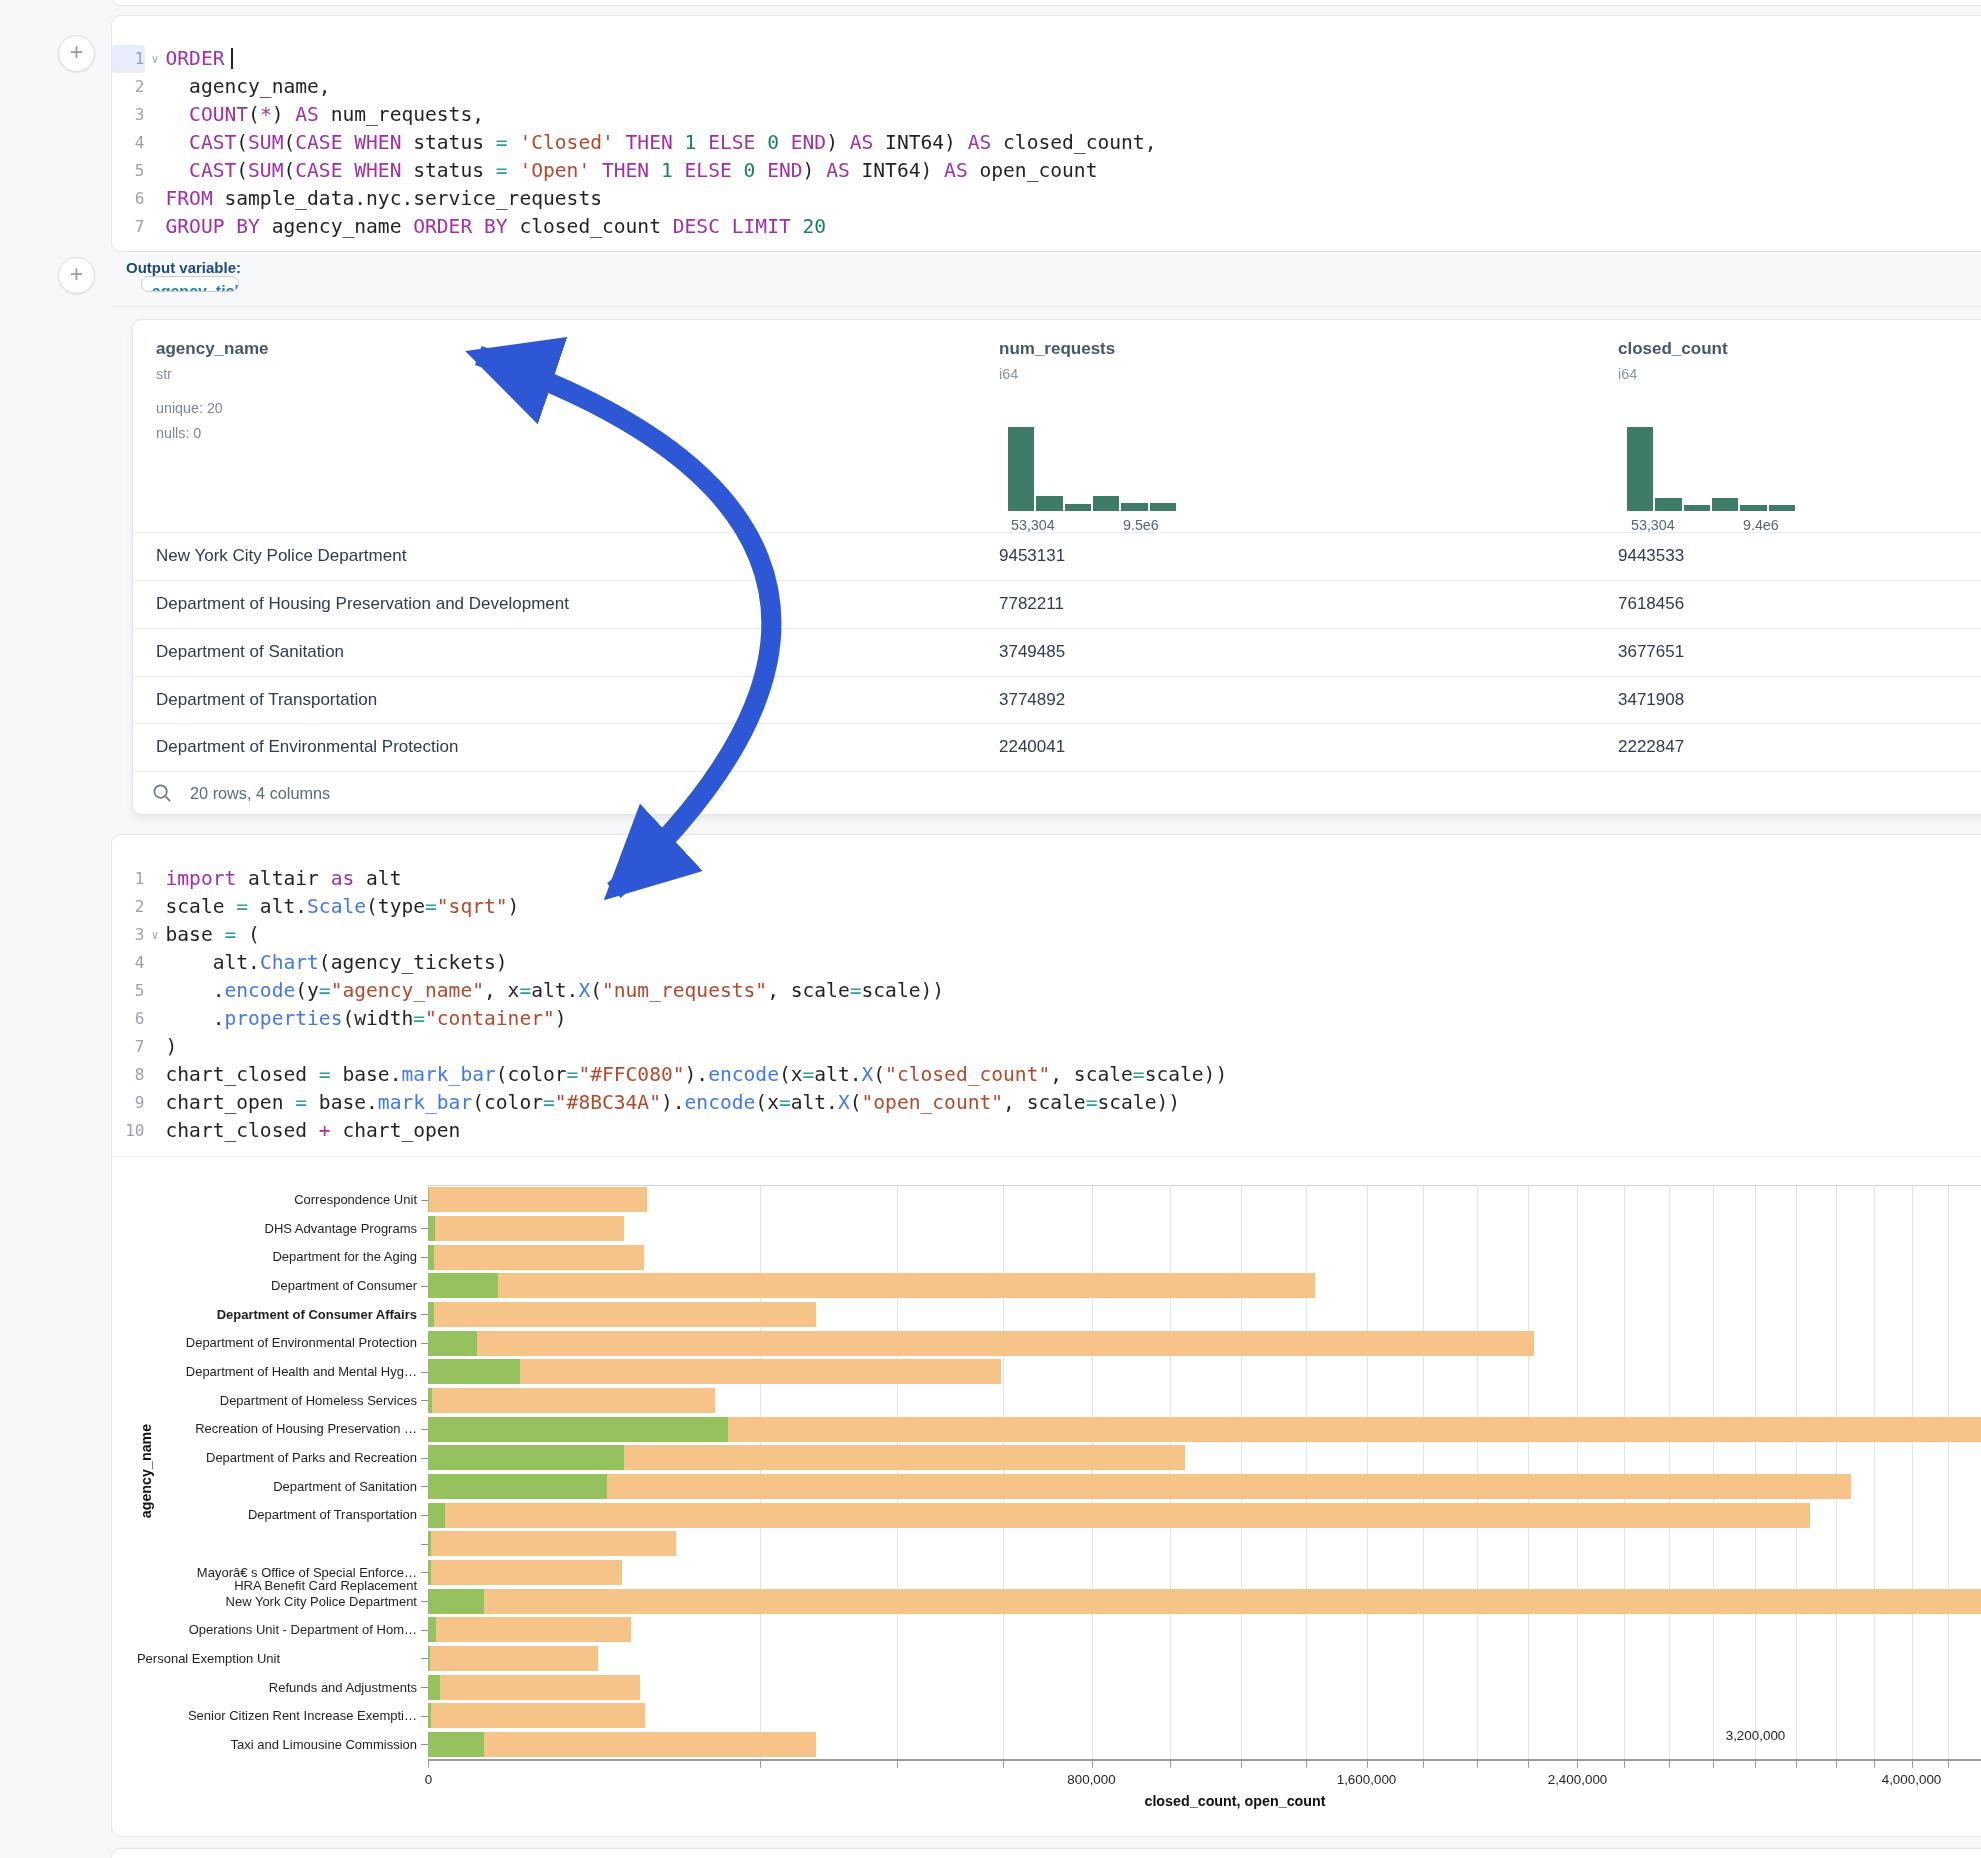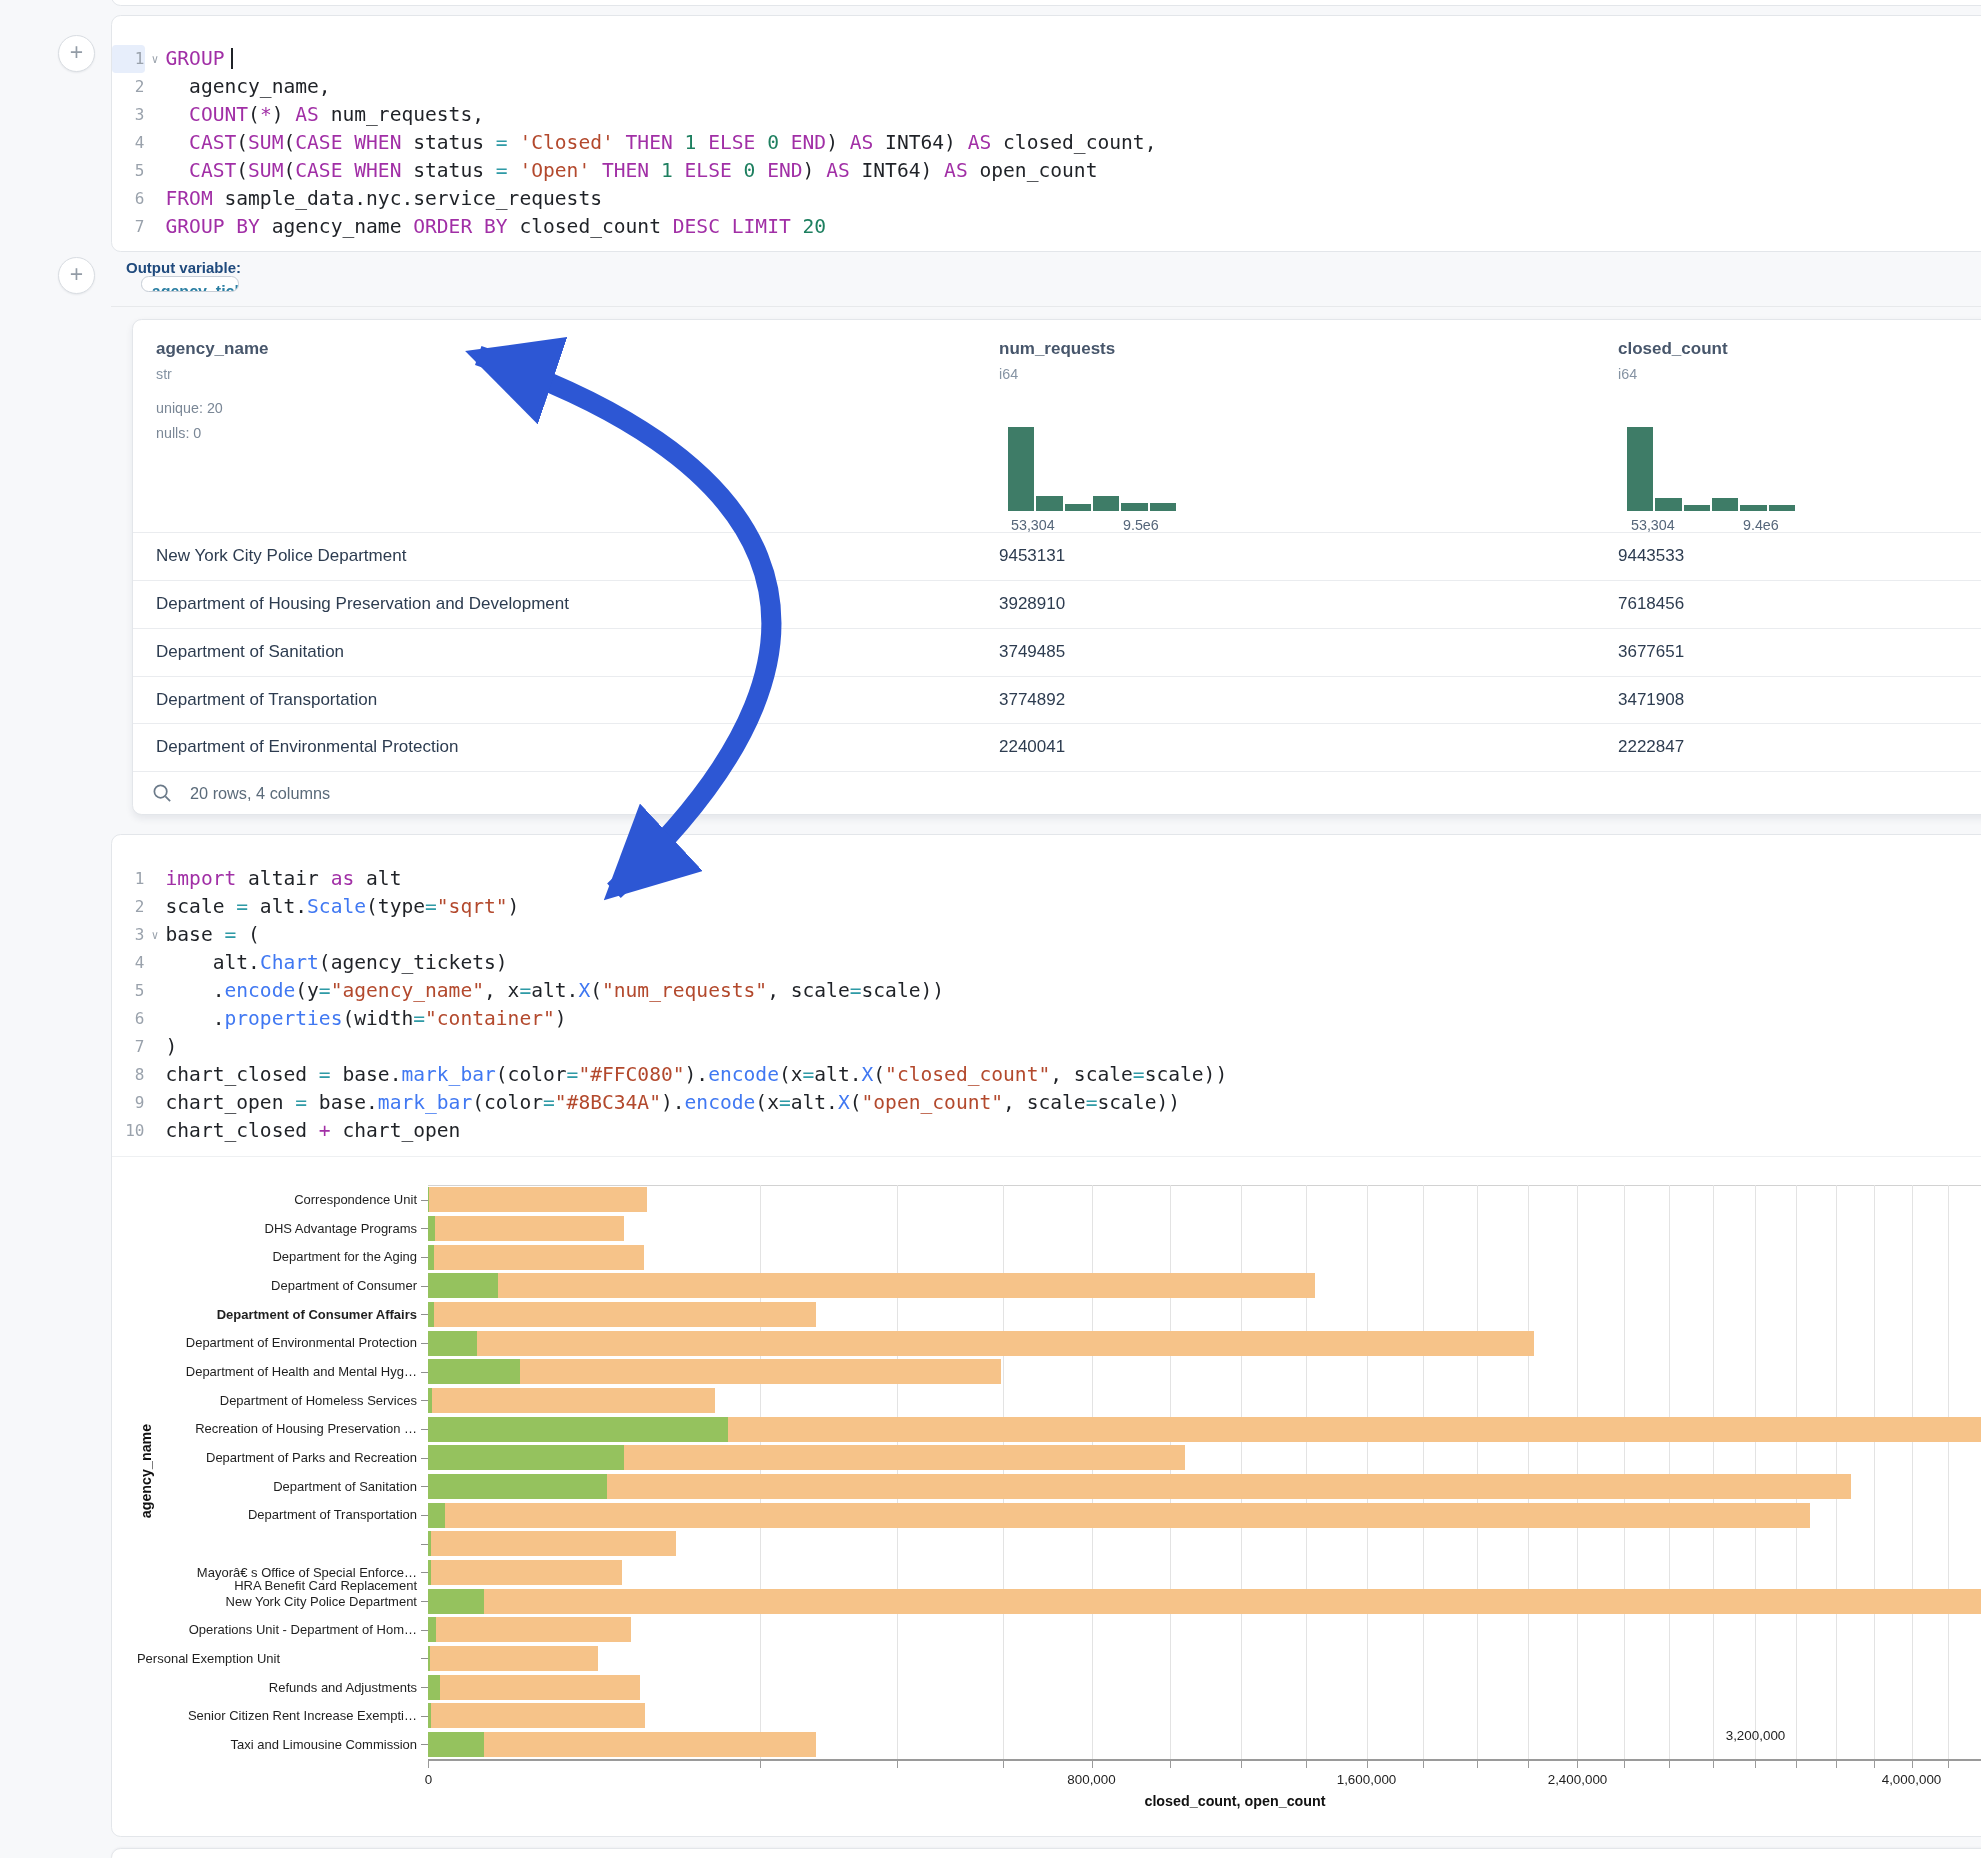"GROUP" span.tok-kw { text: GROUP -> ORDER }
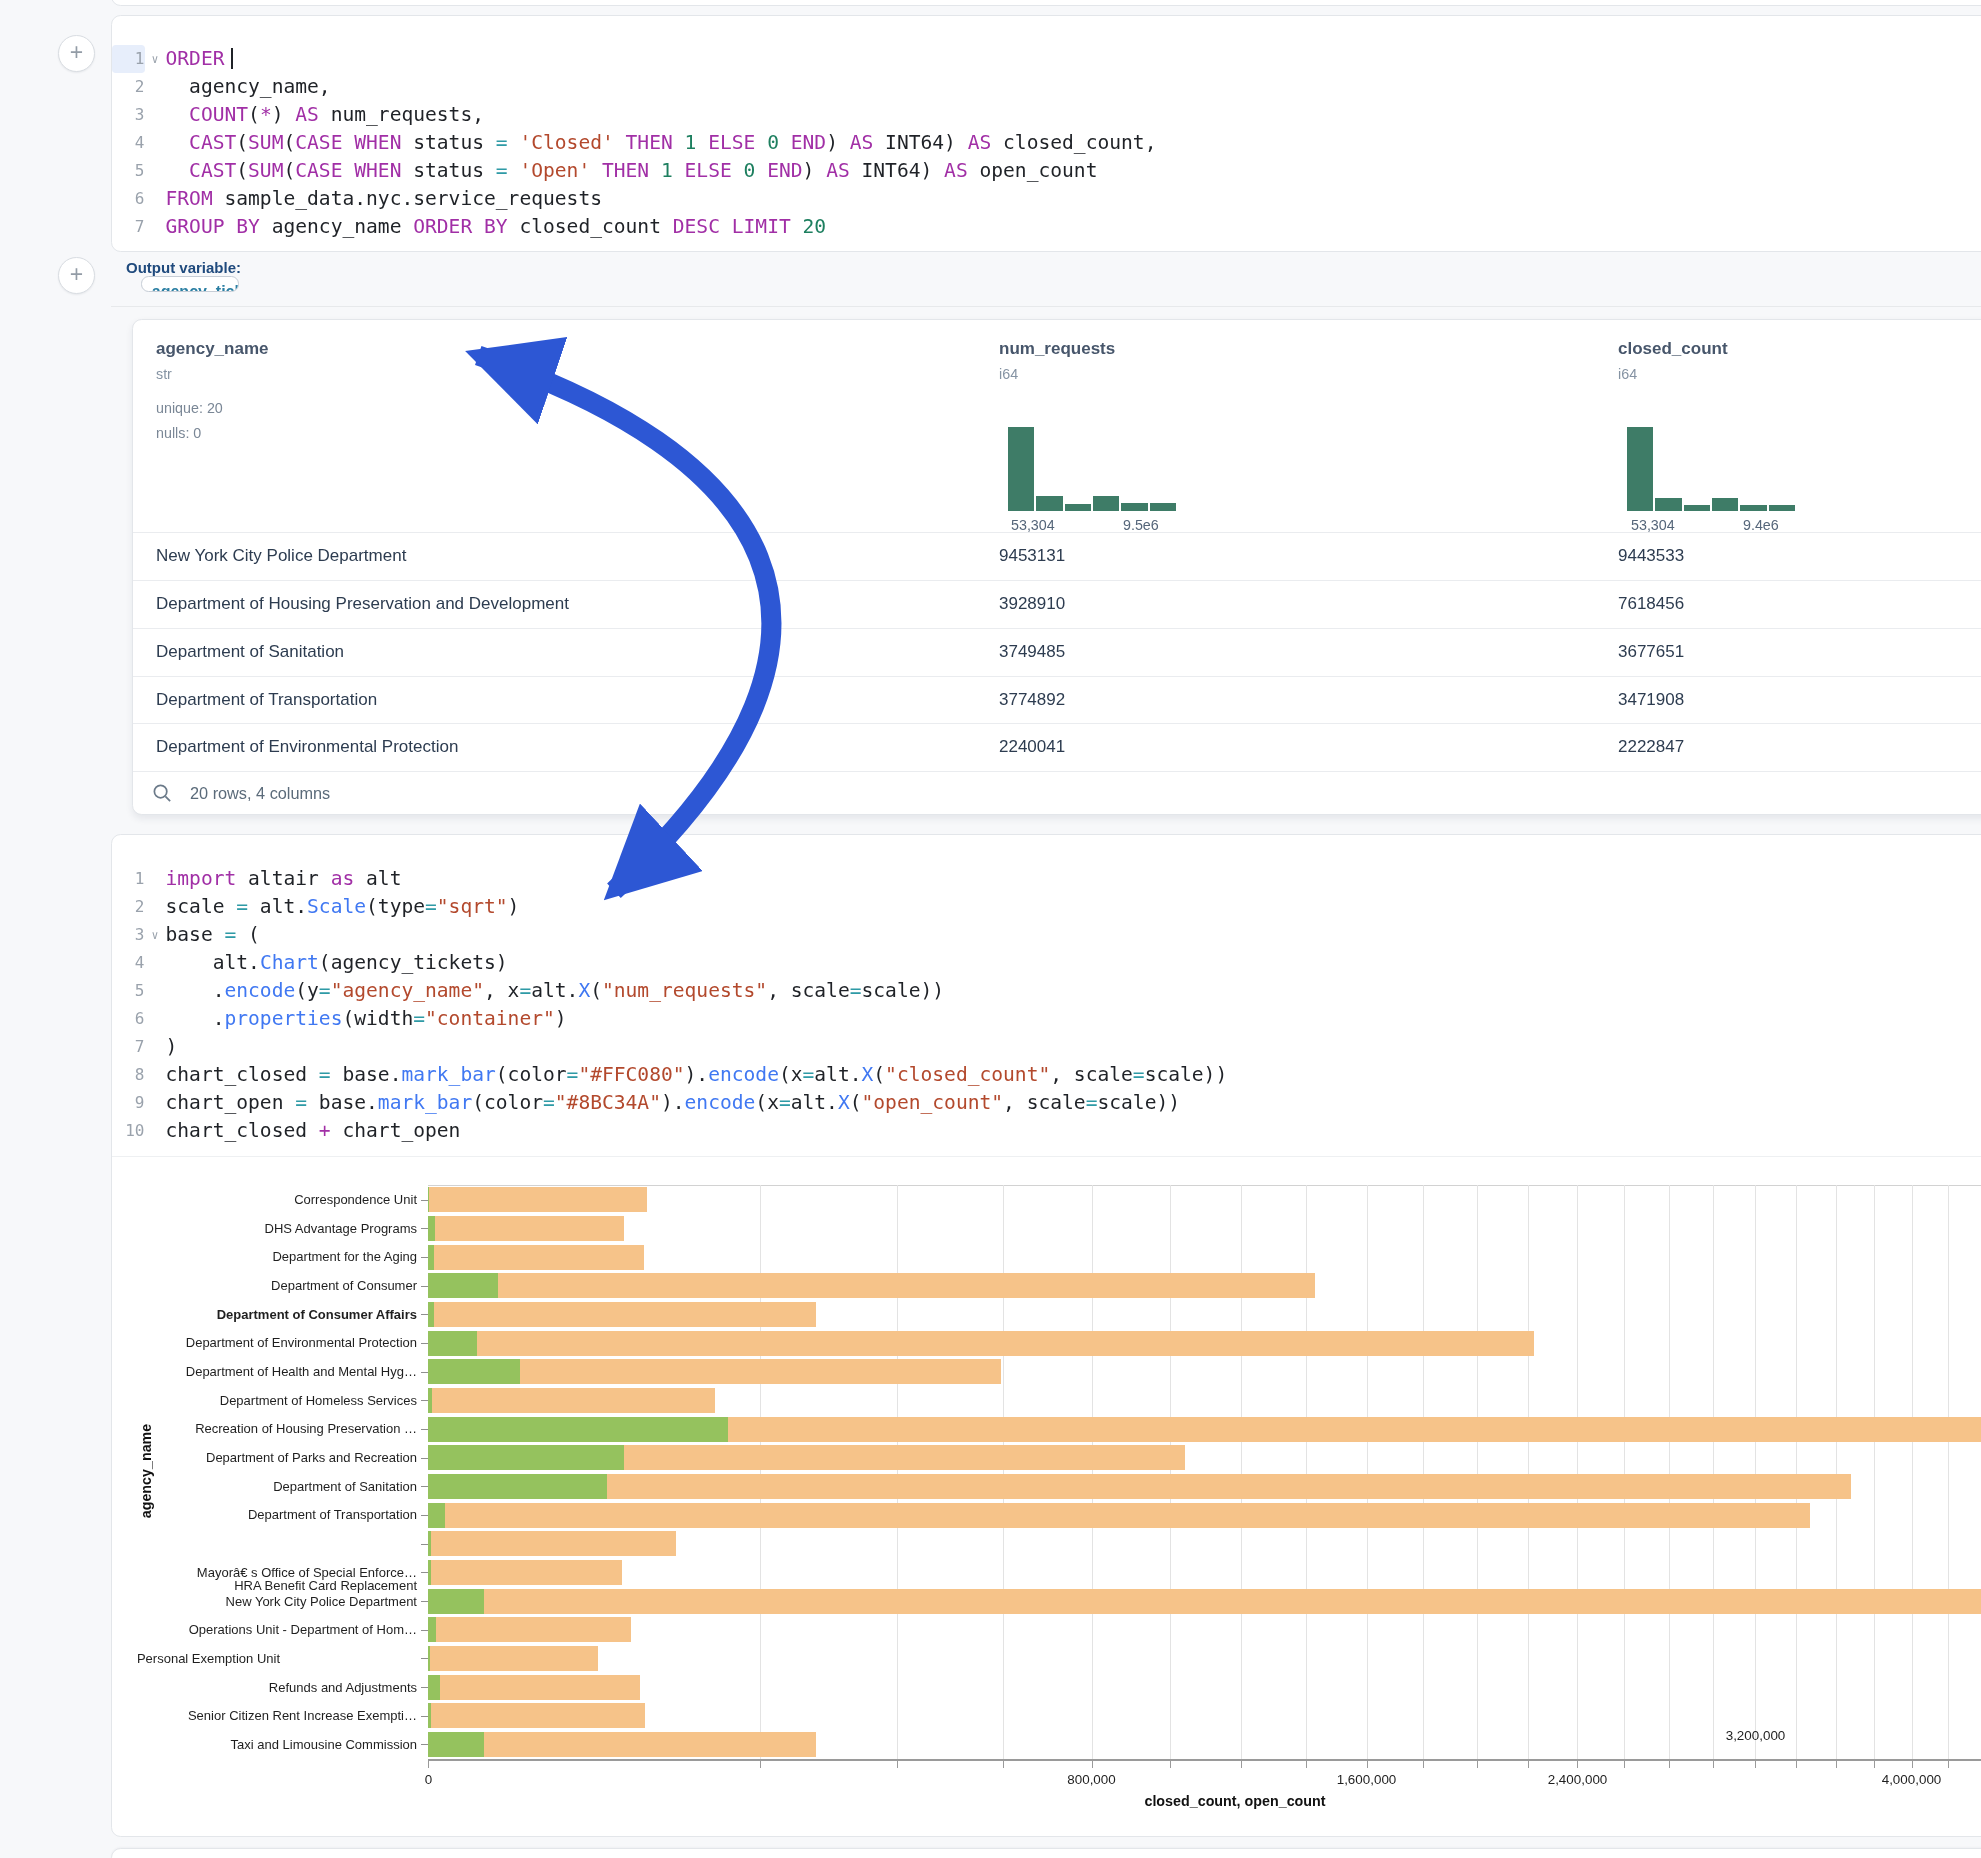"3928910" div.c1 { text: 3928910 -> 7782211 }
